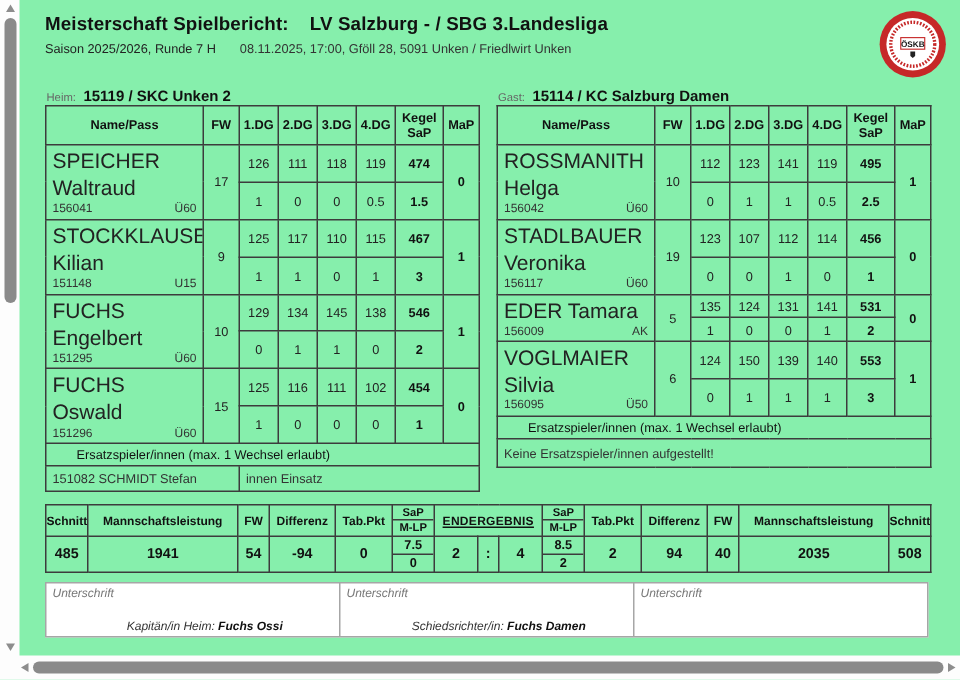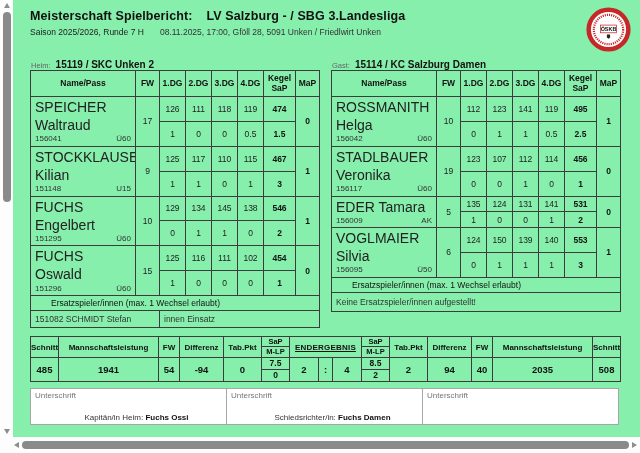"Unterschrift" .sig-box { font-style: none -> italic }
